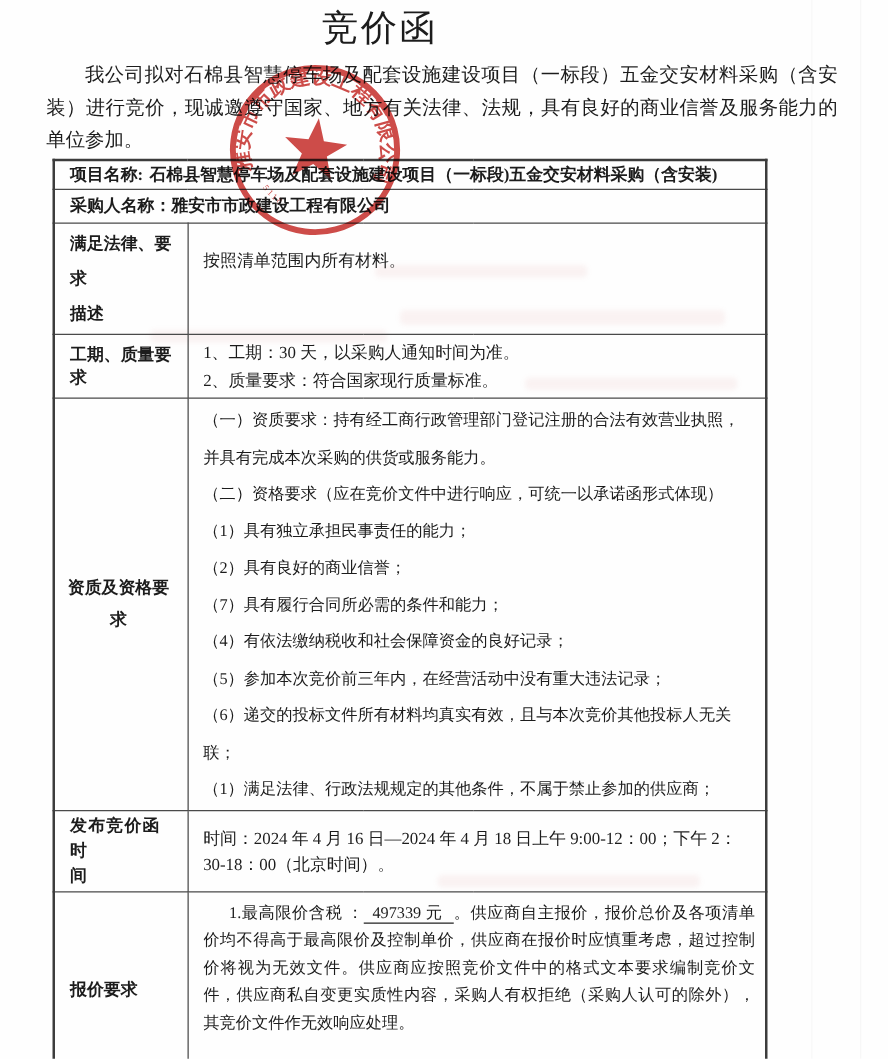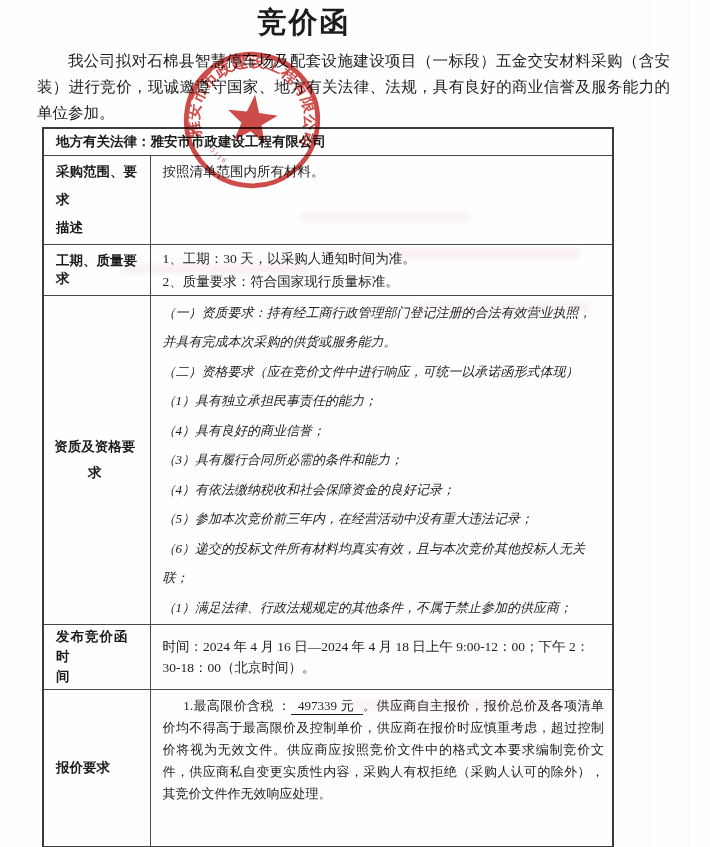"竞价函" .page-title { font-weight: bold -> normal }
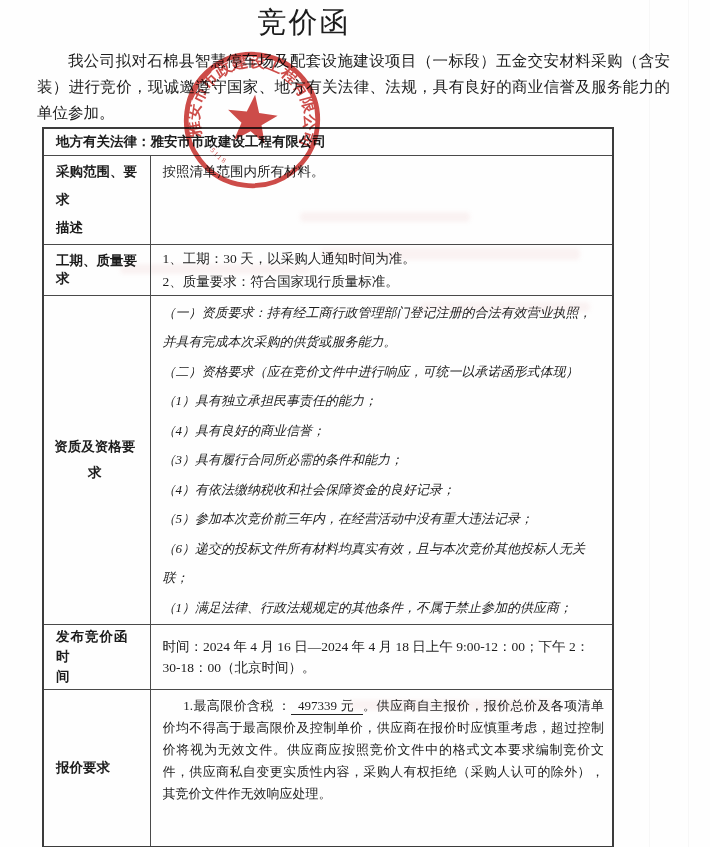"项目名称:" tr { html: none -> <tr> <td> <span>项目名称:</span><span>石棉县智慧停车场及配套设施建设项目（一标段)五金交安材料采购（含安装)</span> </td> </tr> }
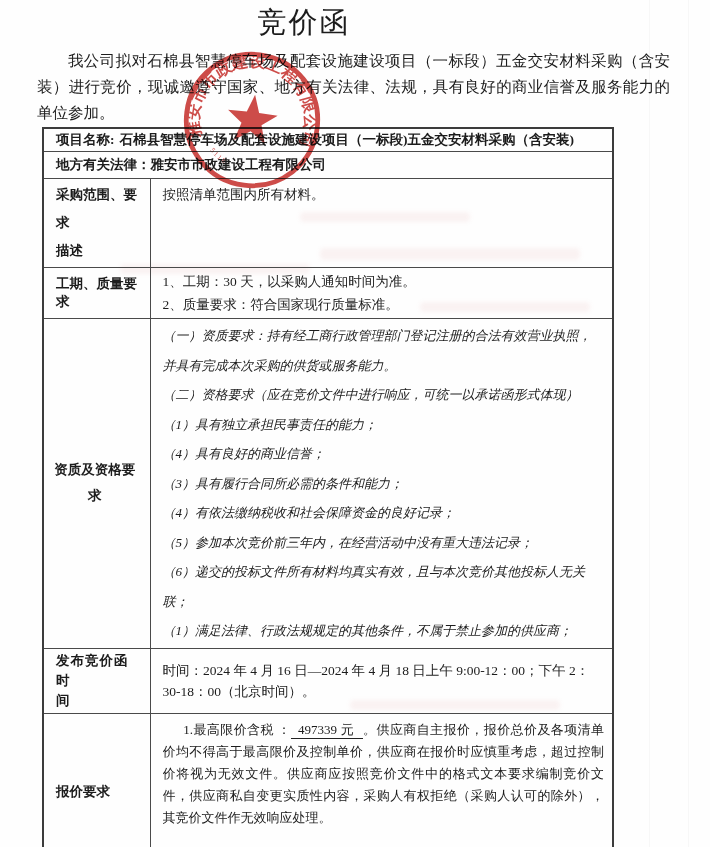"地方有关法律：" span { text: 地方有关法律 -> 采购人名称 }
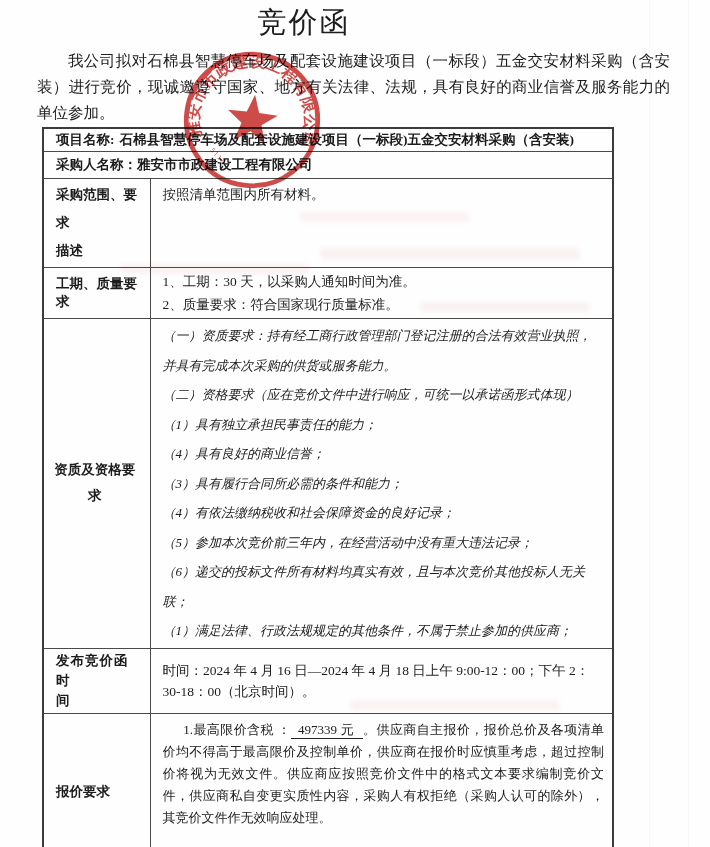"采购范围、要求" td.lbl { text: 采购范围 -> 满足法律 }
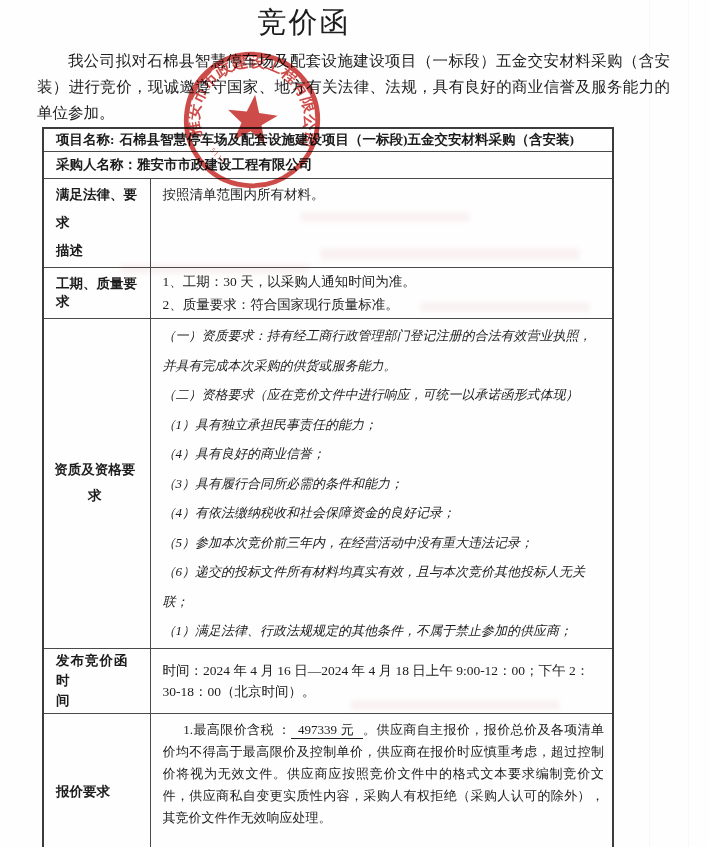"按照清单范围内所有材料。" tr.r-scope td.val { padding-top: 7px -> 21px }
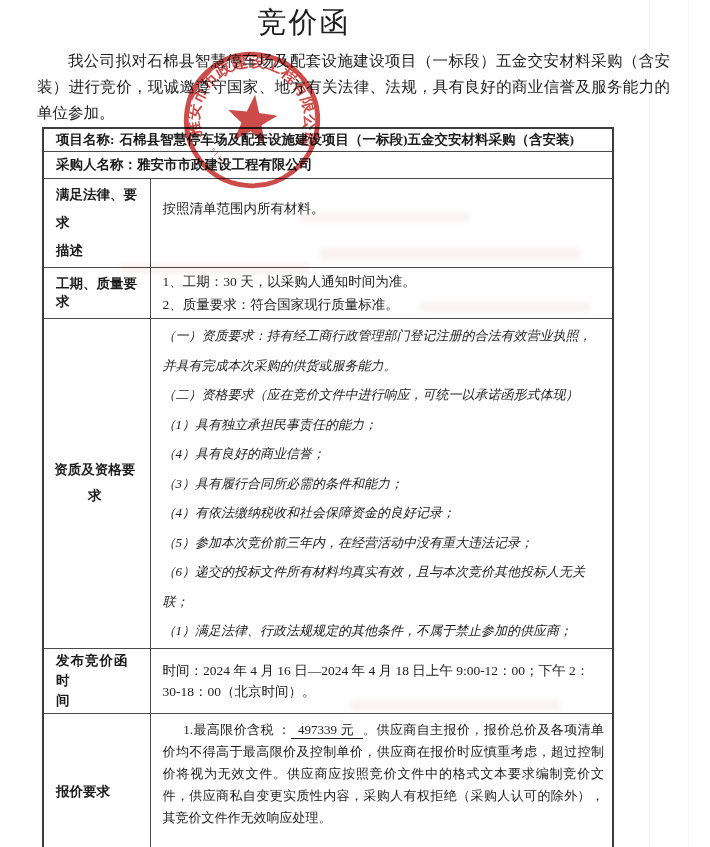"（一）资质要求：持有经工商行政管理部门登记注册的合法有效营业执照，并具有完成本次" tr.r-qual td.val { font-style: italic -> none }
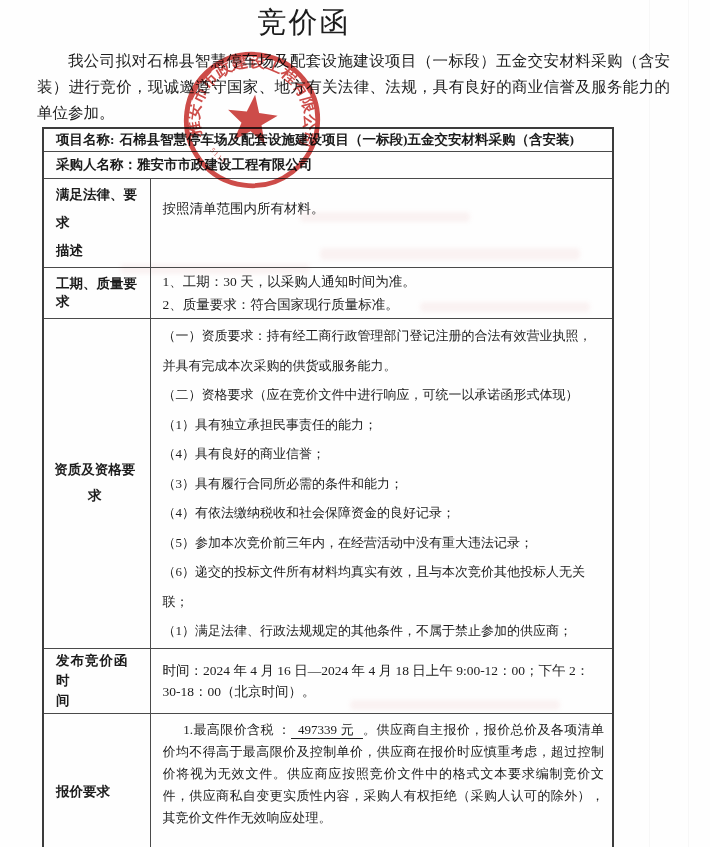"（4）具有良好的商业信誉；" div { text: 4 -> 2 }
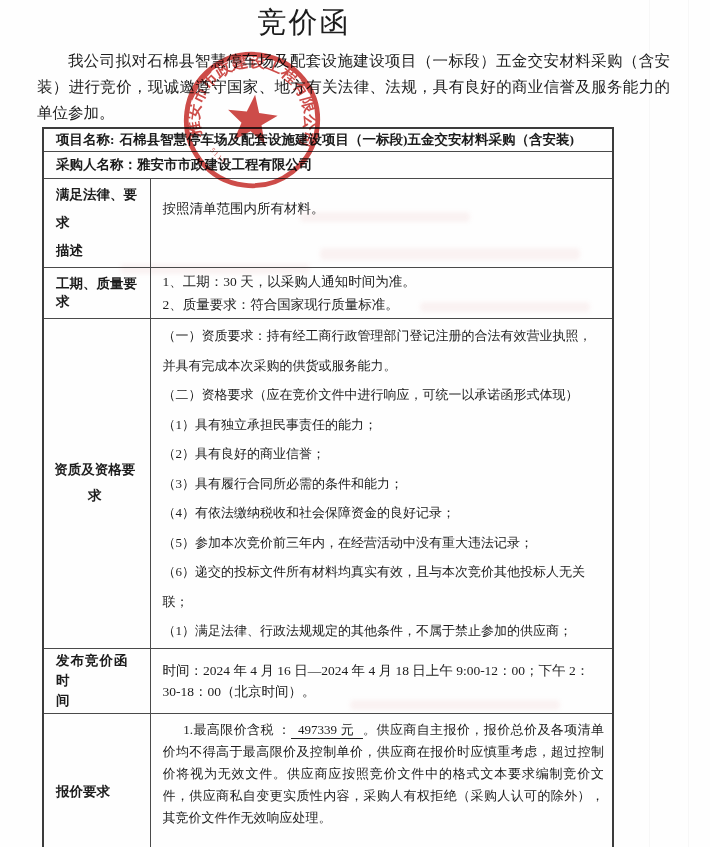"（3）具有履行合同所必需的条件和能力；" div { text: 3 -> 7 }
